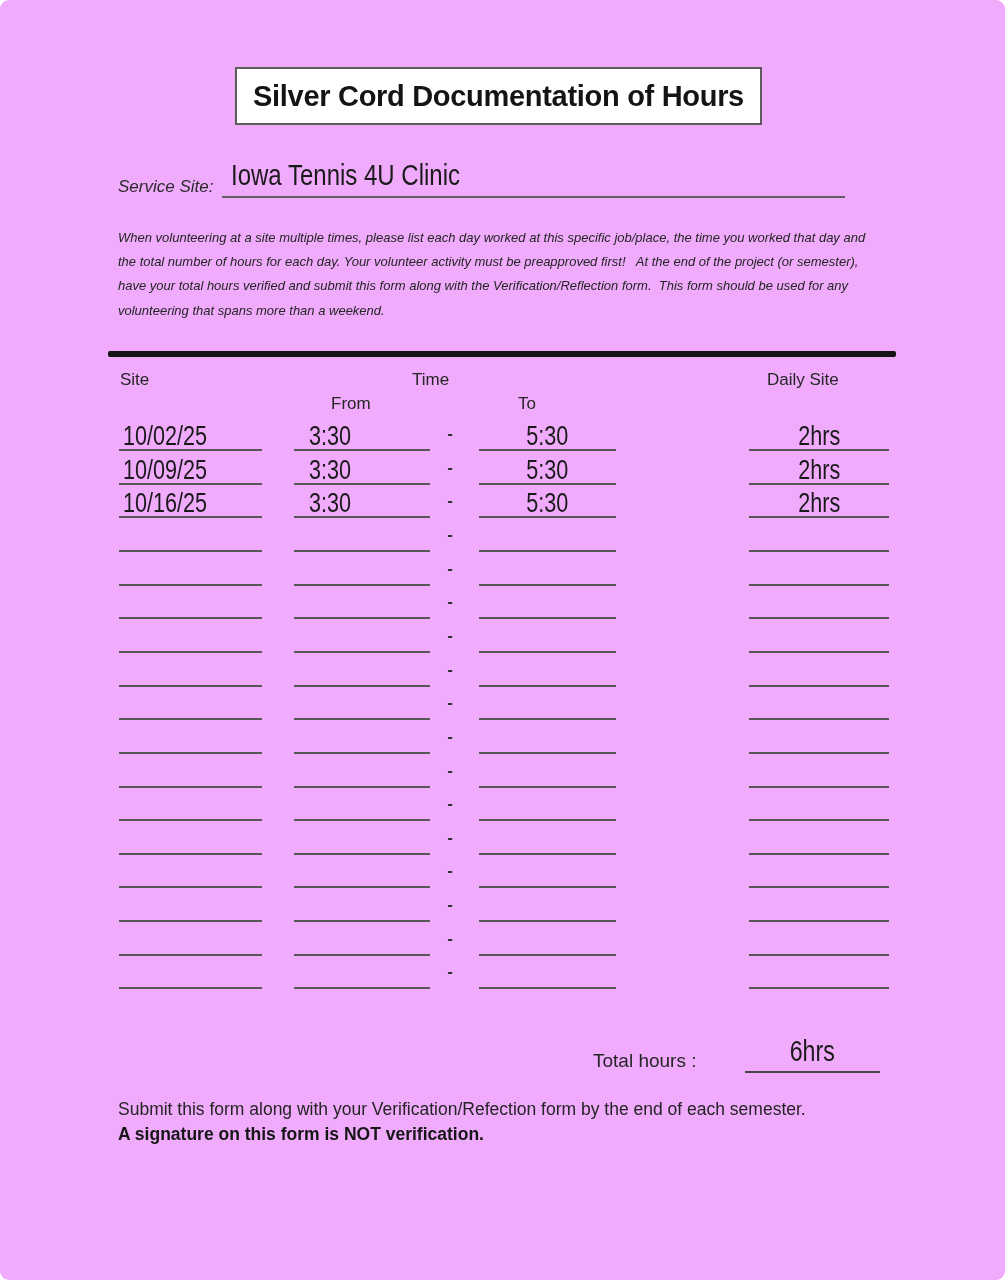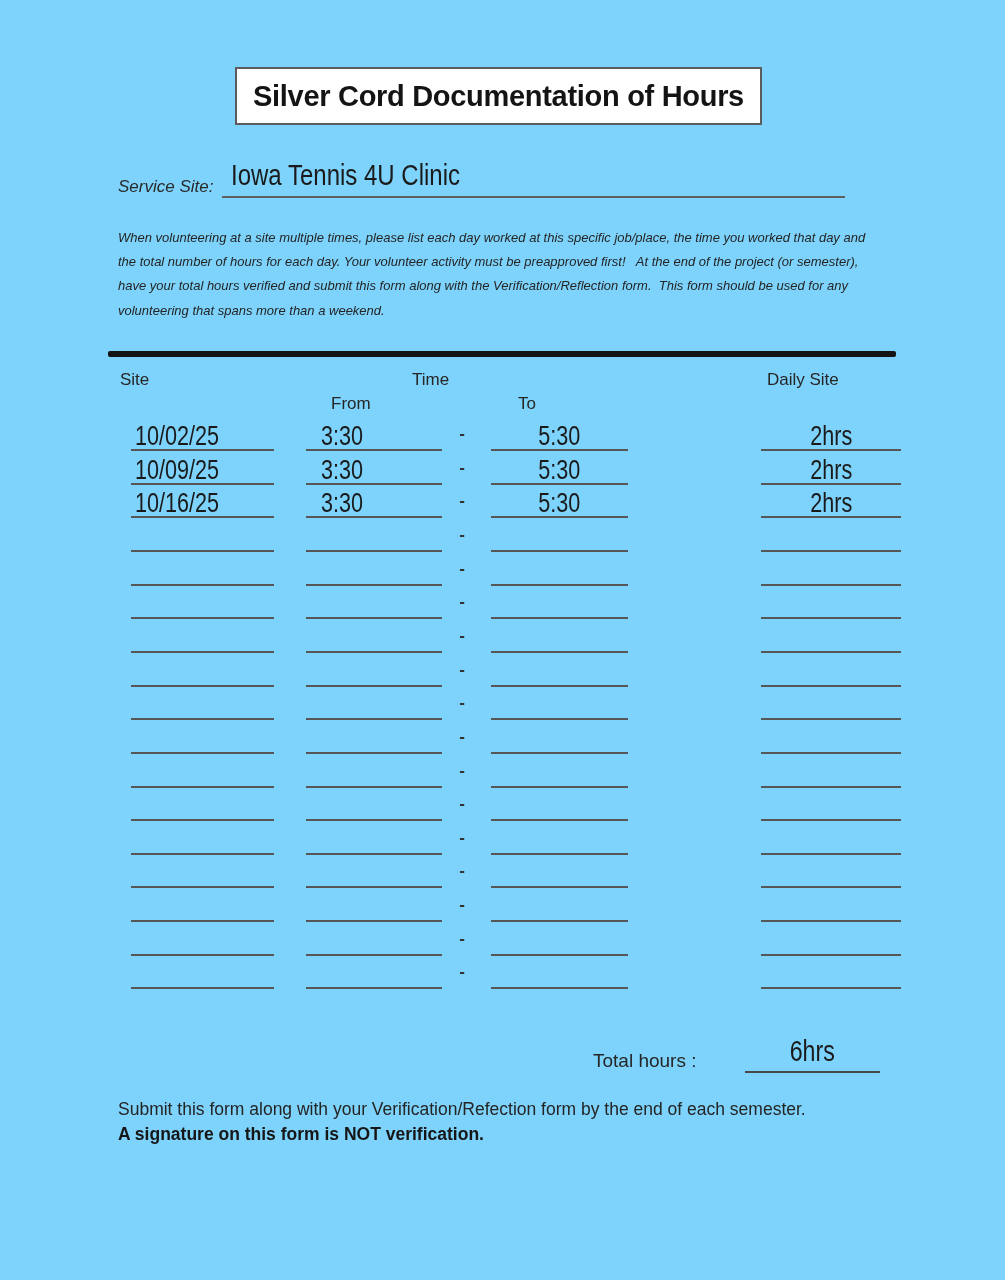"Silver Cord Documentation of Hours" .page { background: #7dd3fc -> #f0abfc; border-radius: none -> 9px }
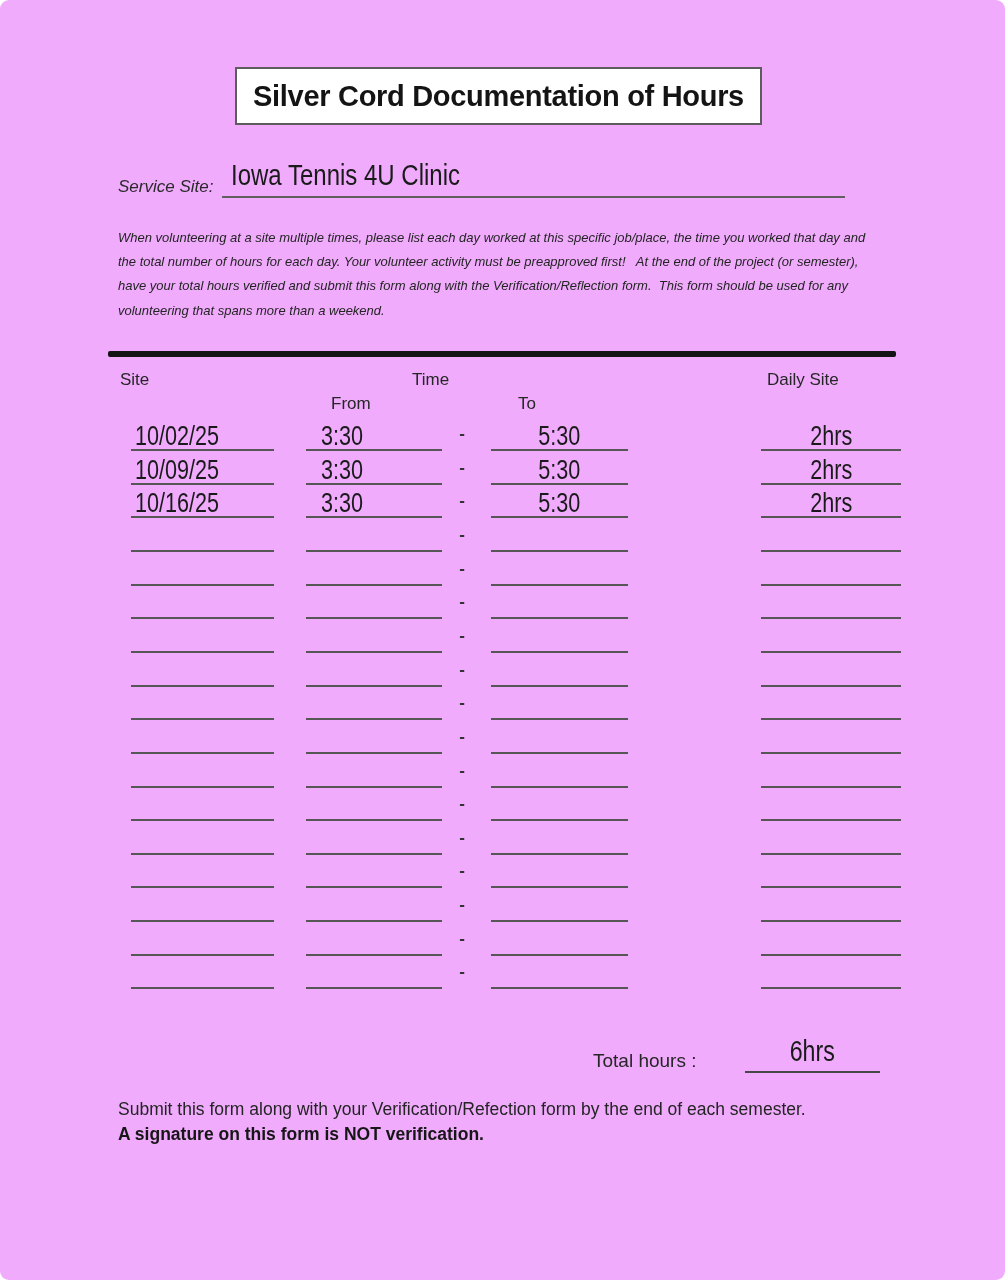"10/02/25" .row { left: 16px -> 4px }
